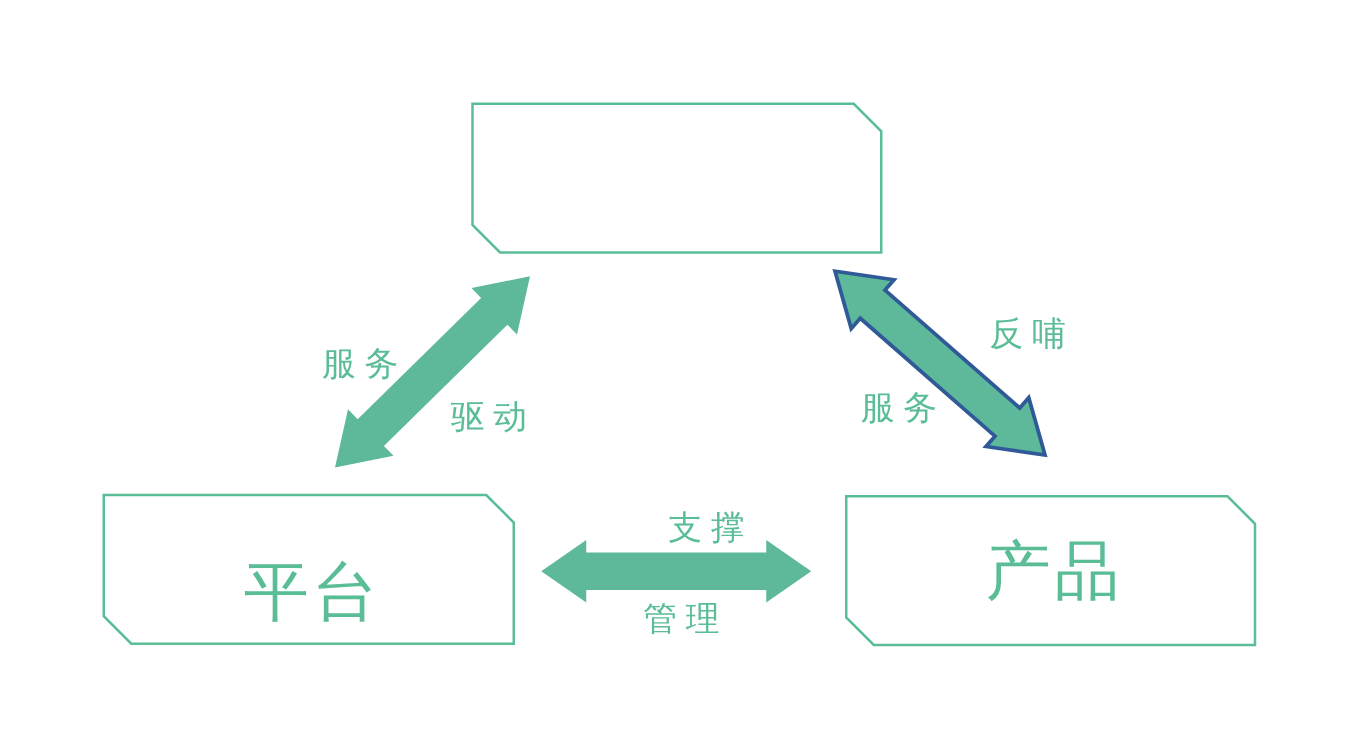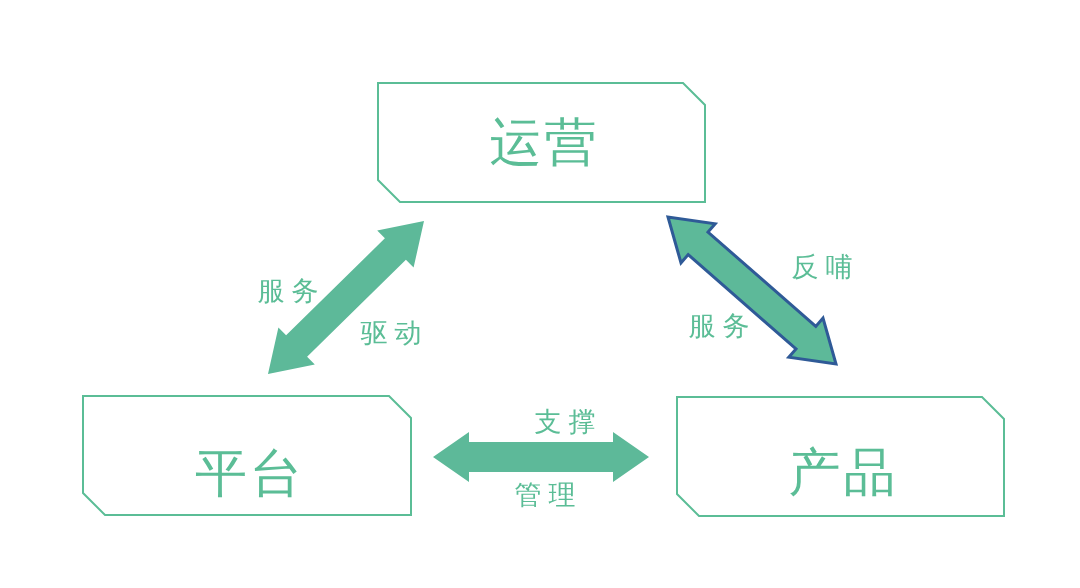"运营" div.node-label { html: <div>运营</div> -> none }
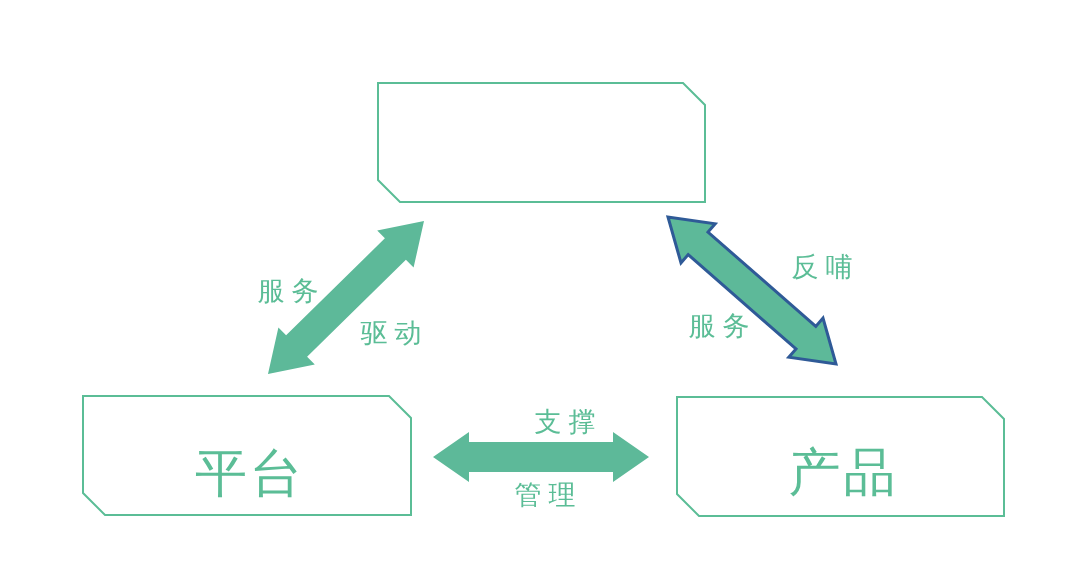"产品" .node-label.product { margin-top: 16px -> none }
